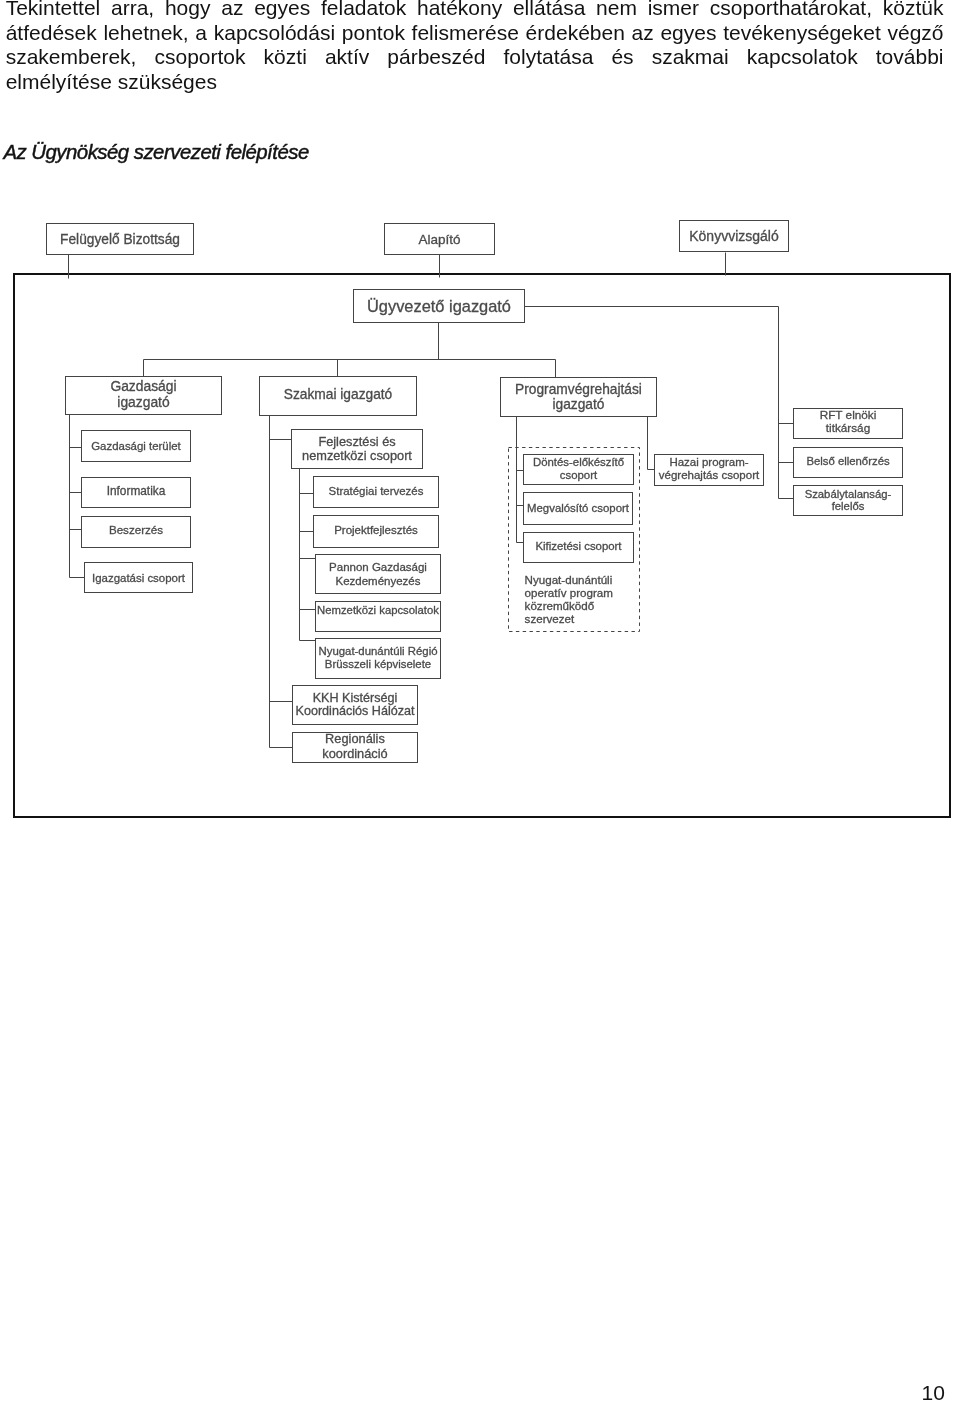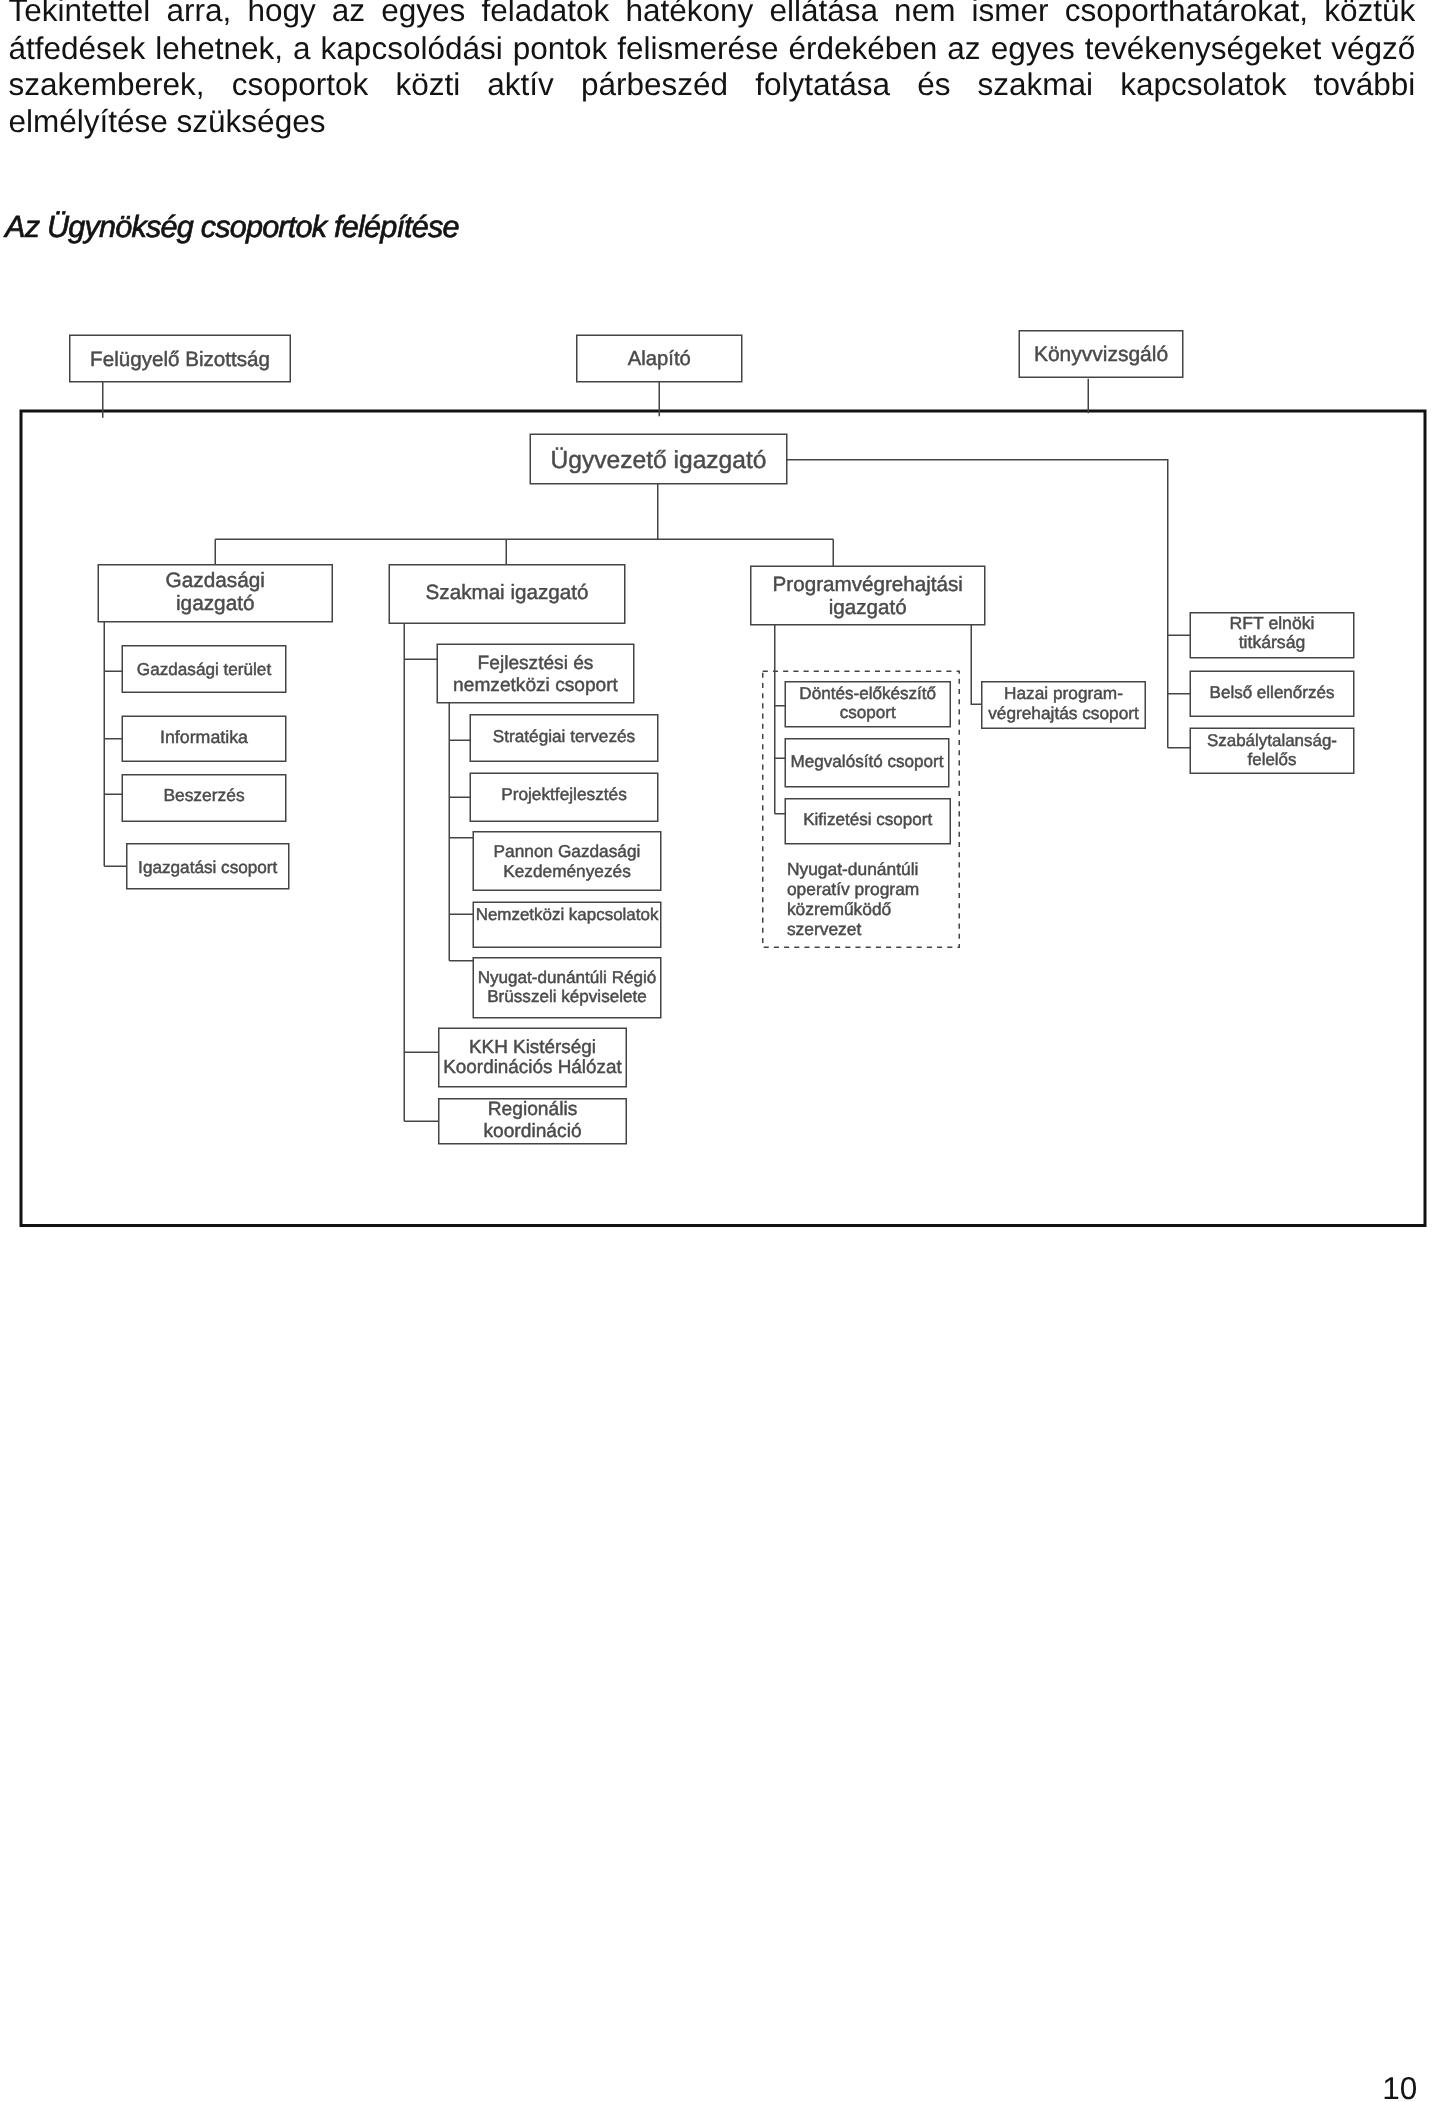"Az Ügynökség csoportok felépítése" div.heading { text: csoportok -> szervezeti }
